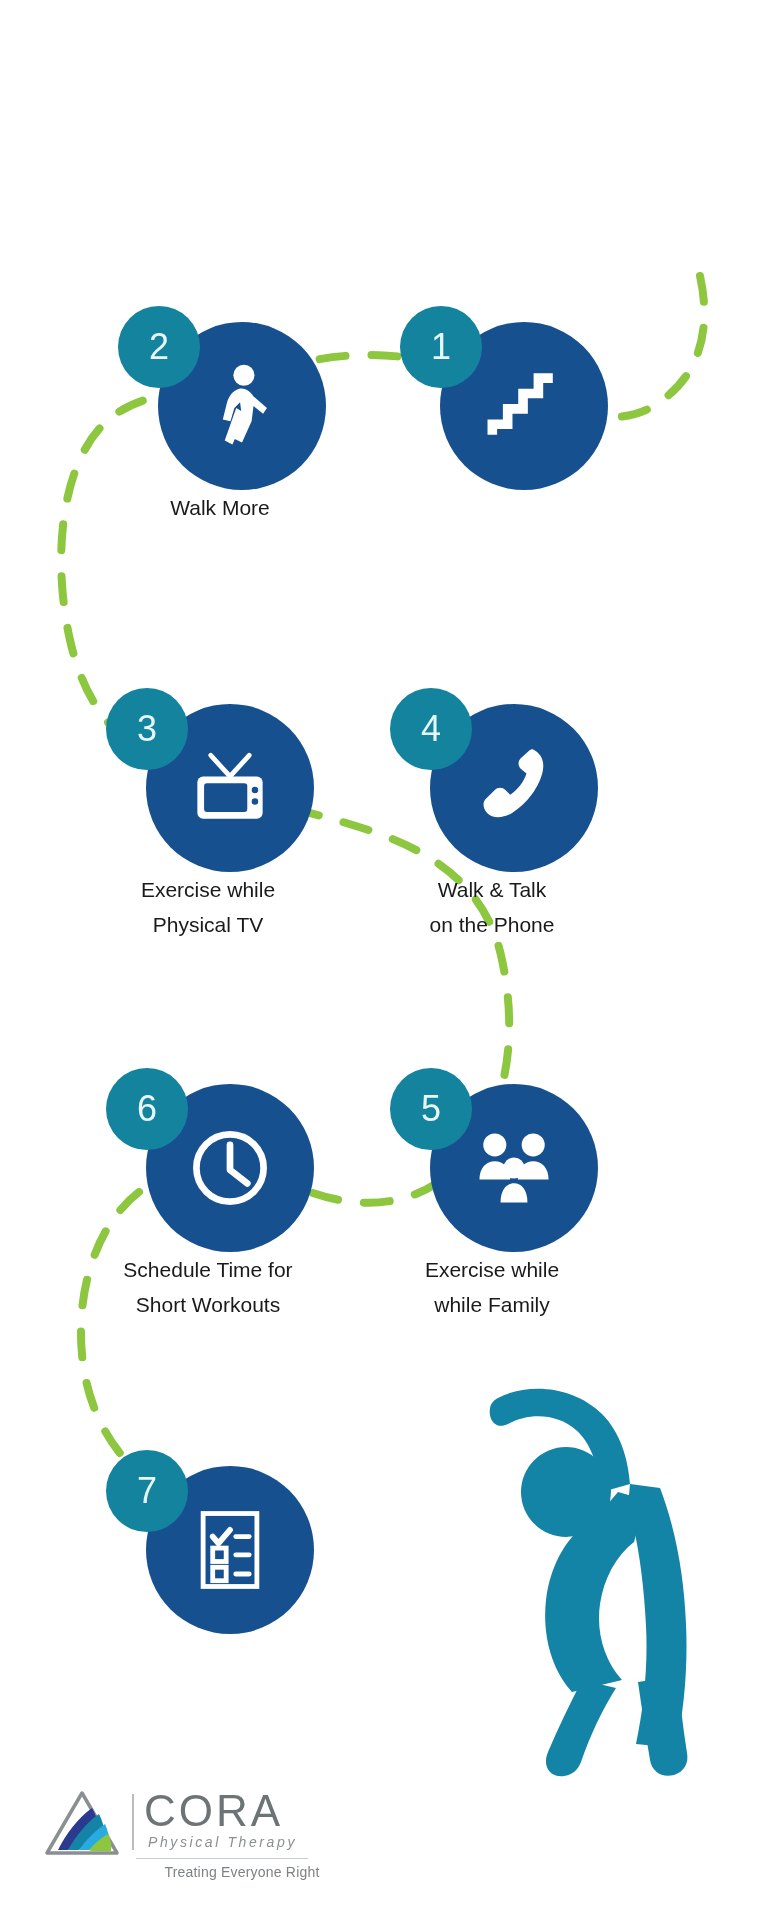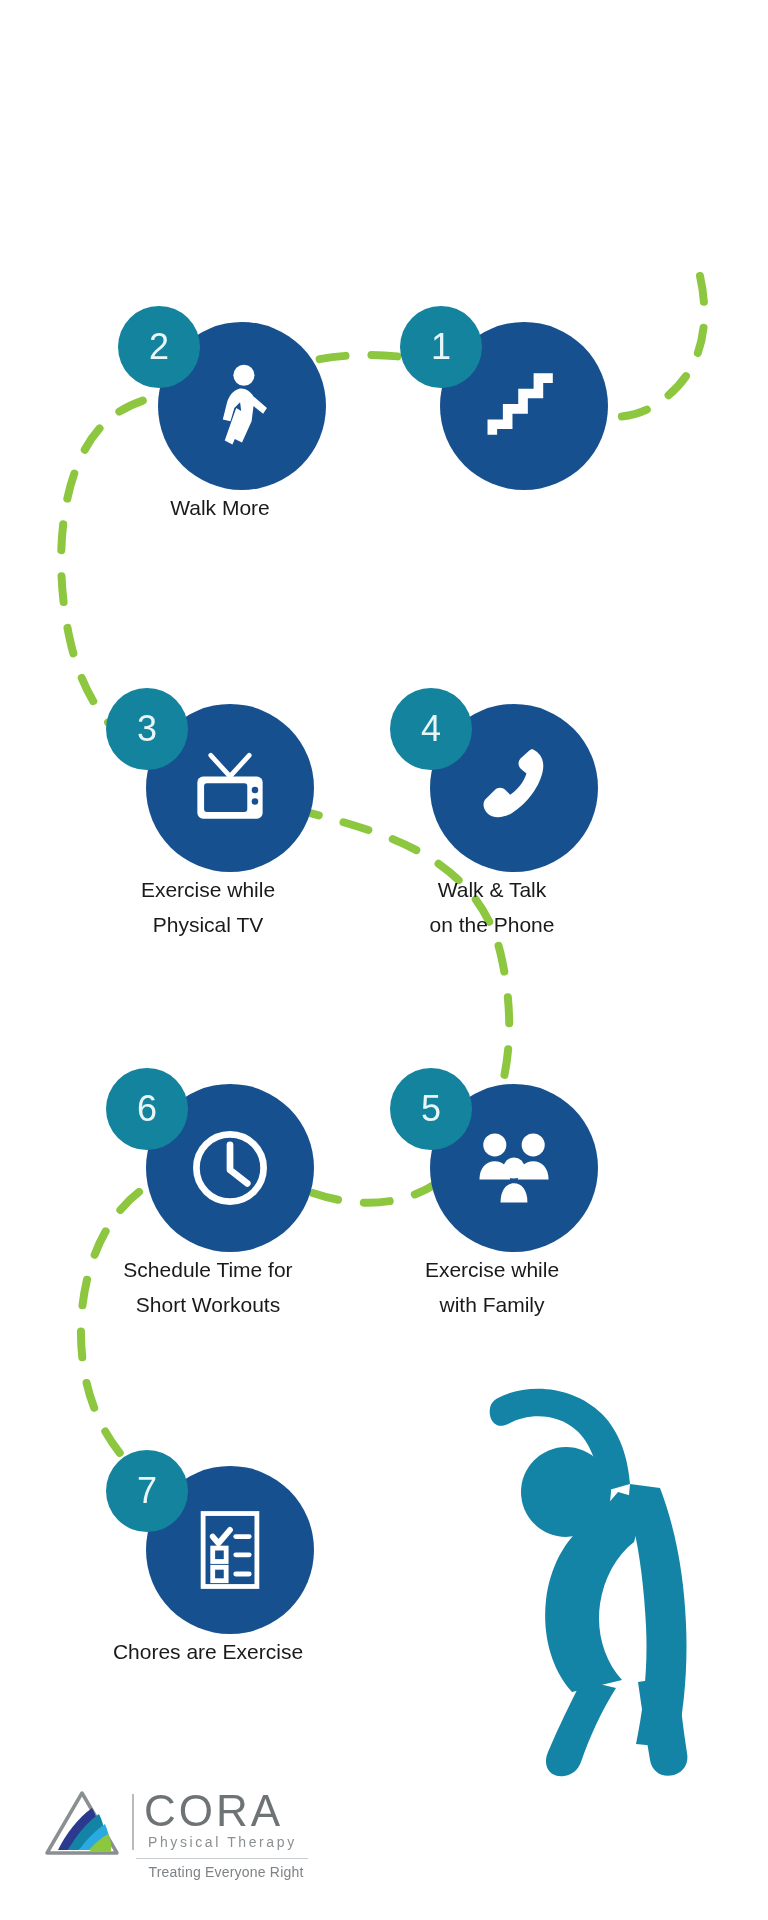"with Family" span { text: with -> while }
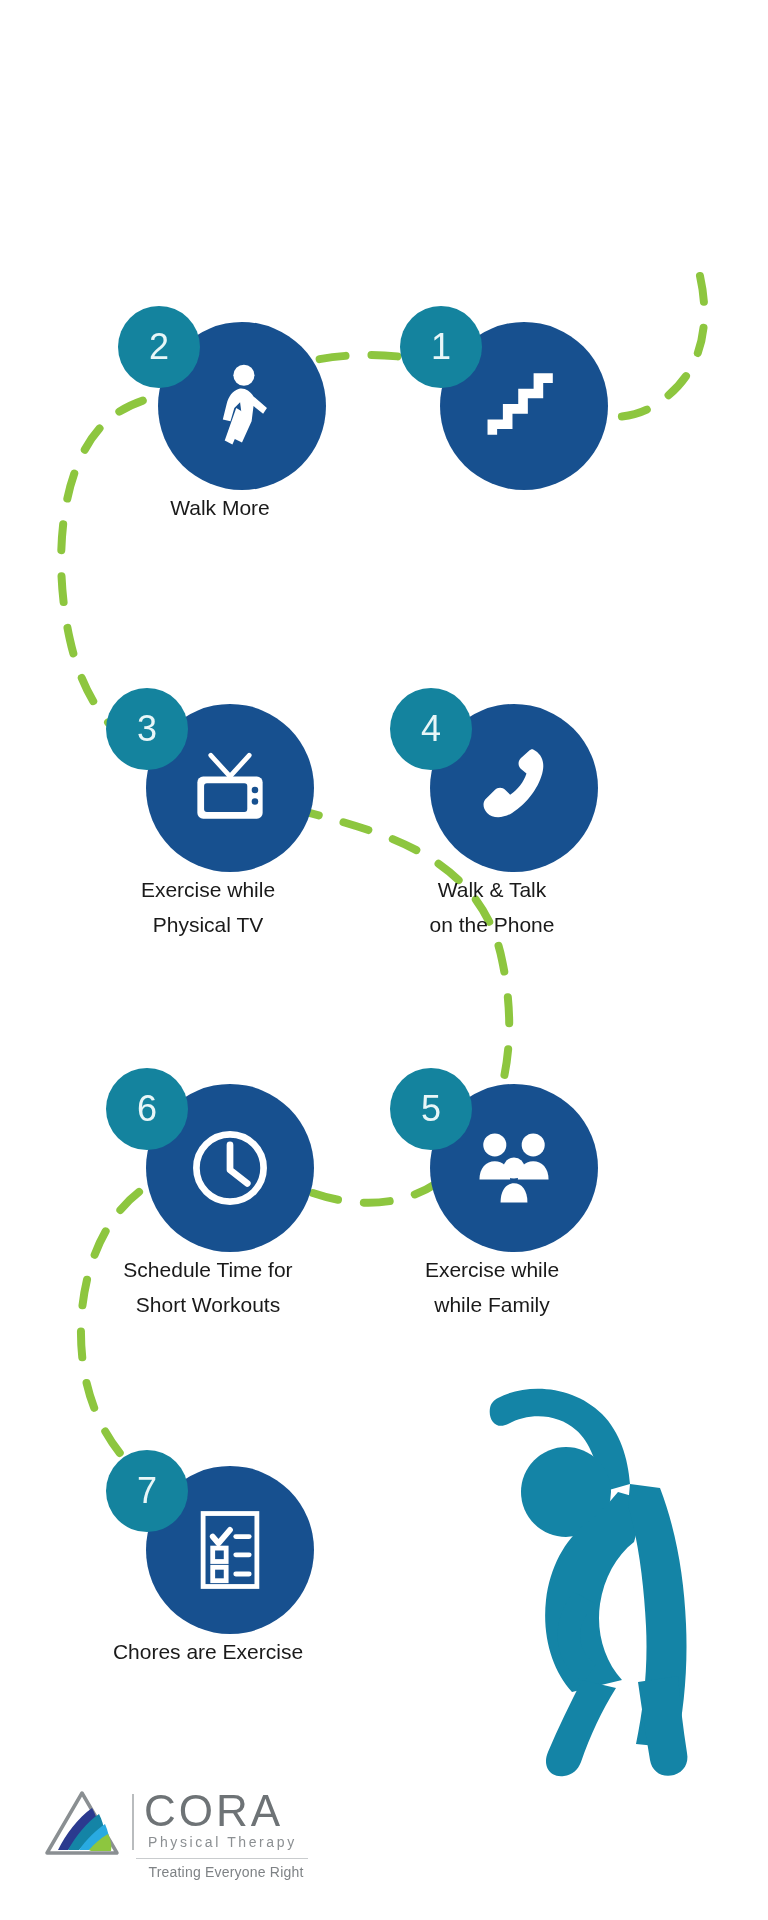"Chores are Exercise" div.tip-label { html: <div>Chores are Exercise</div> -> none }
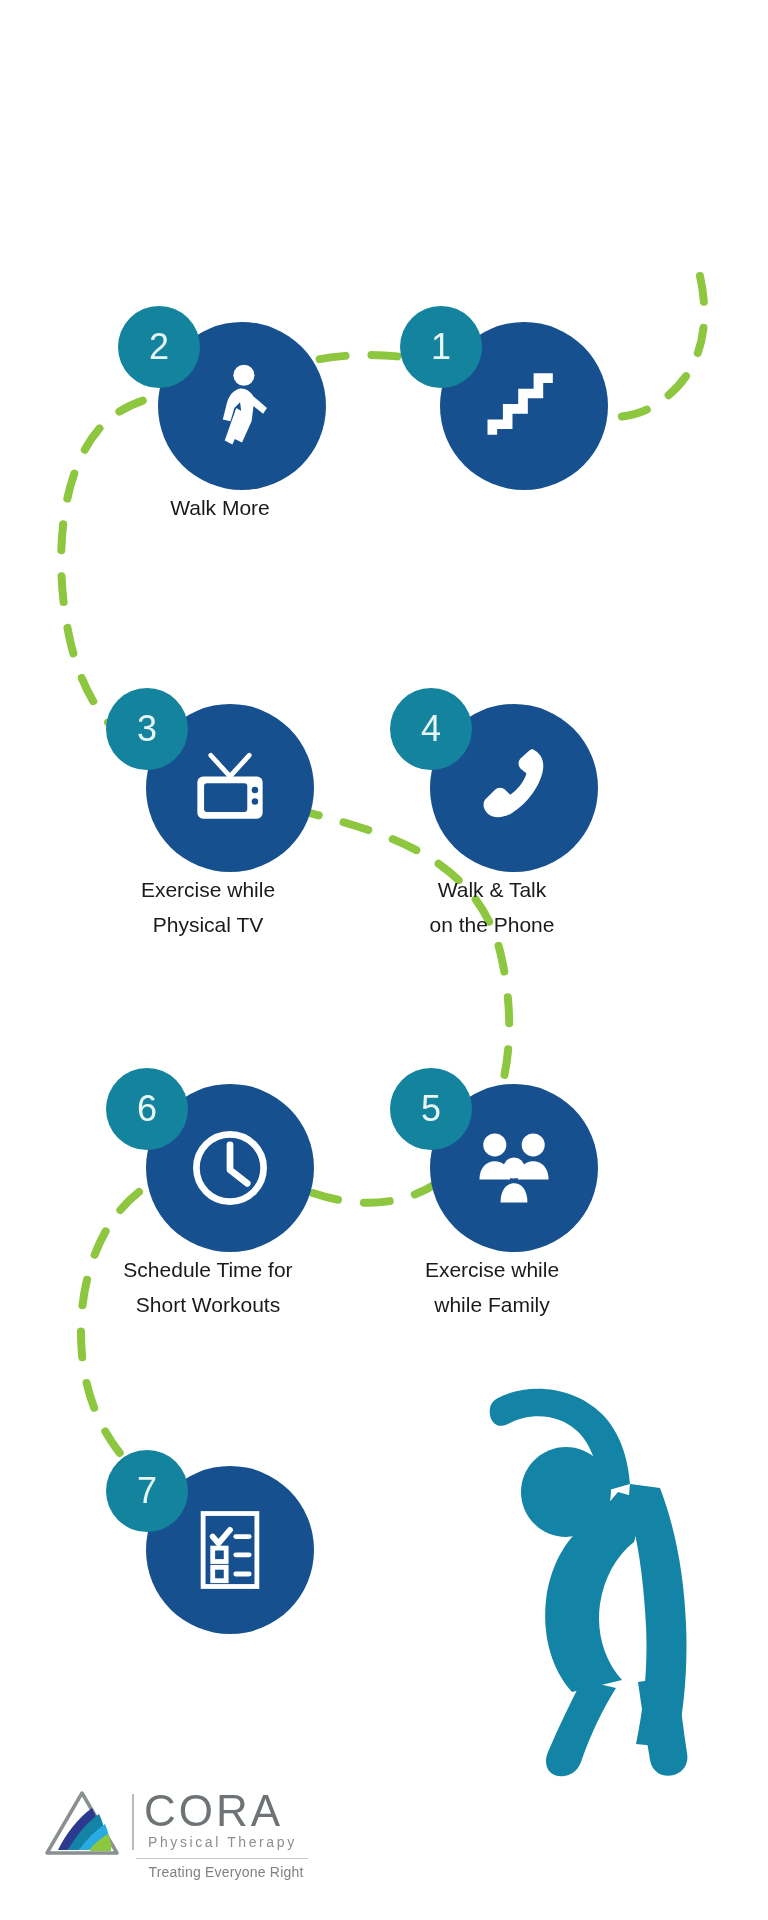"Physical Therapy" #logo-sub { font-style: none -> italic }
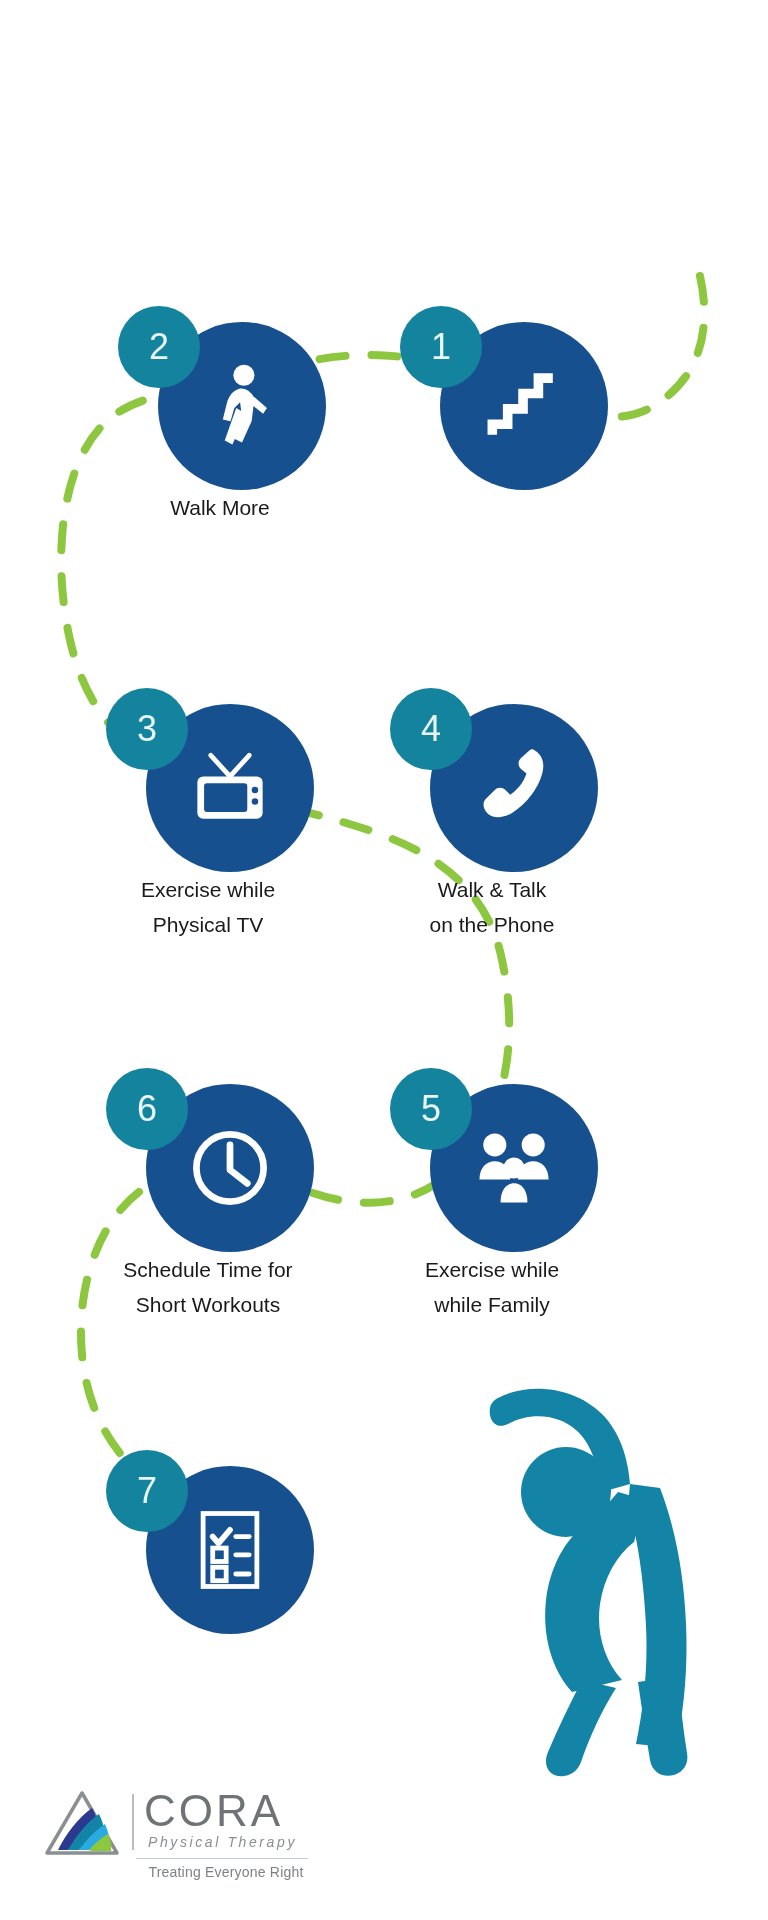"Treating Everyone Right" #logo-tagline { left: 96px -> 112px }
